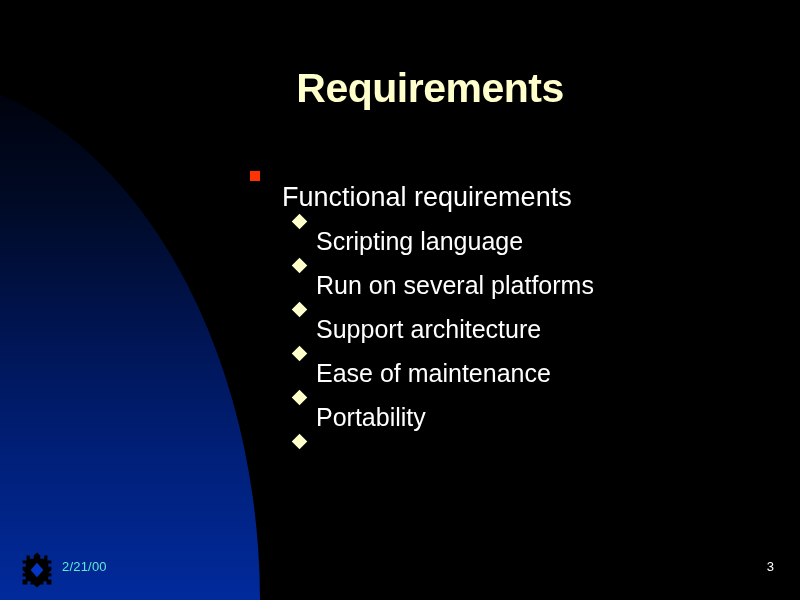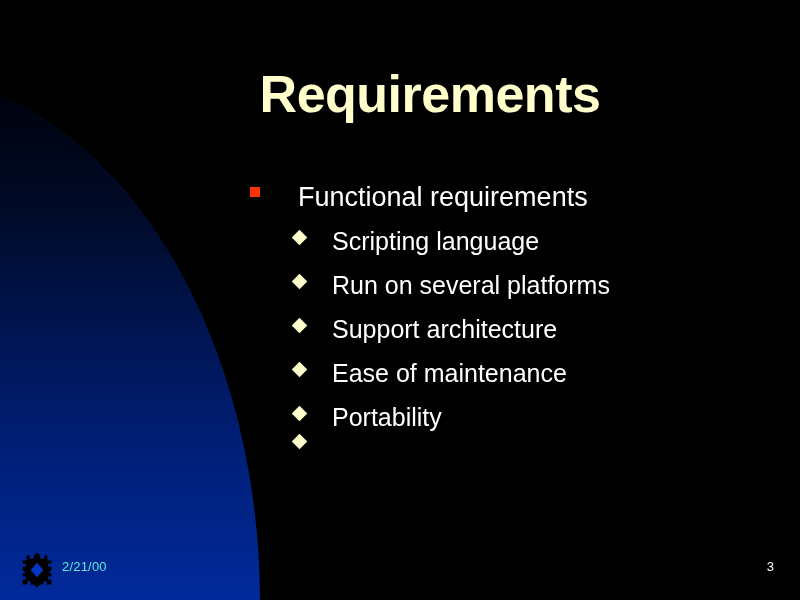"Requirements" .title { font-size: 52px -> 41px }
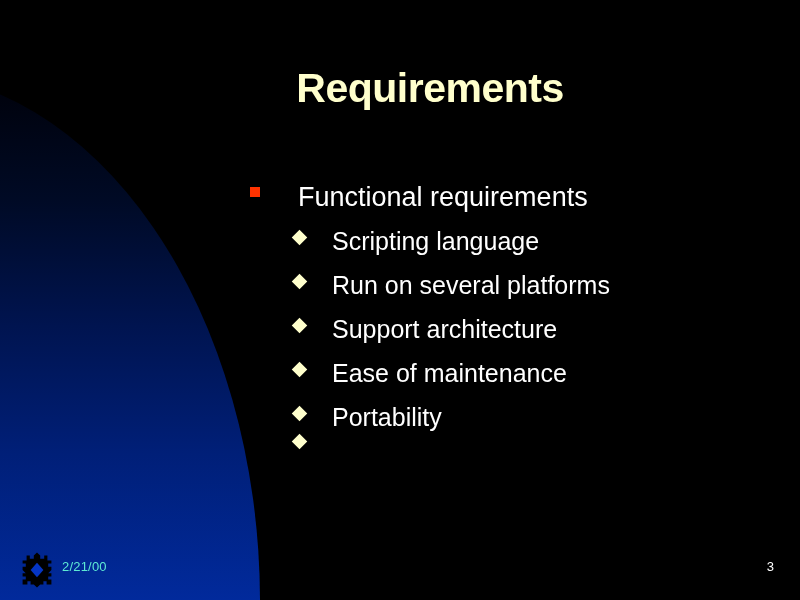"Functional requirements" .bullet-row { align-items: center -> flex-start; gap: 16px -> none }
